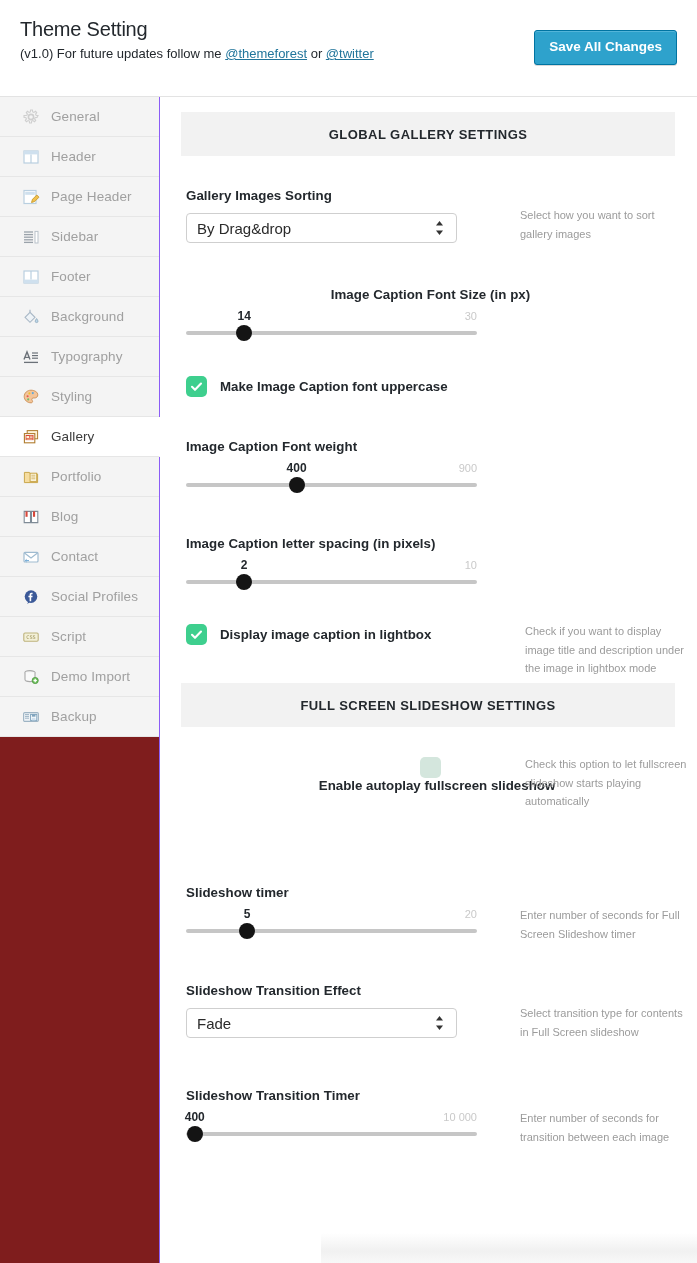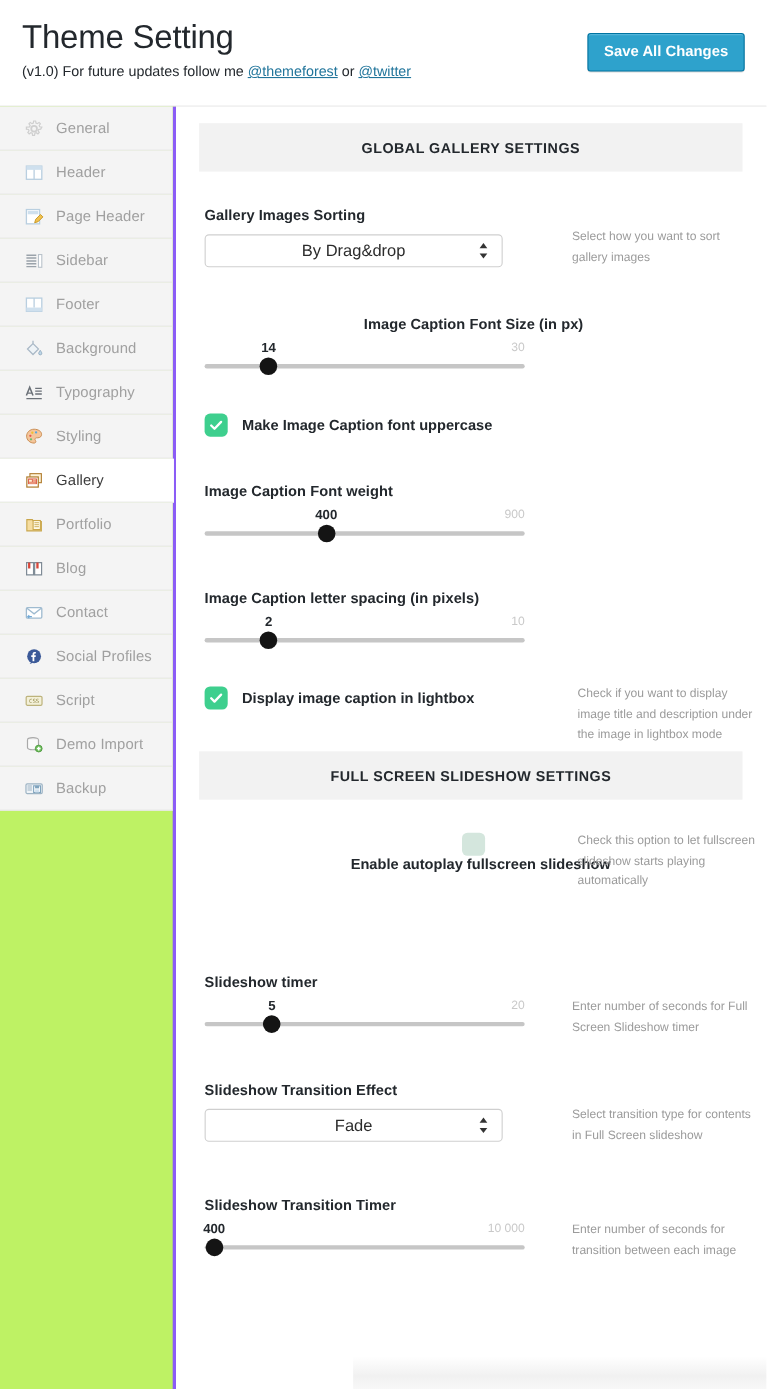"Theme Setting" .page-title { font-size: 30px -> 20px }
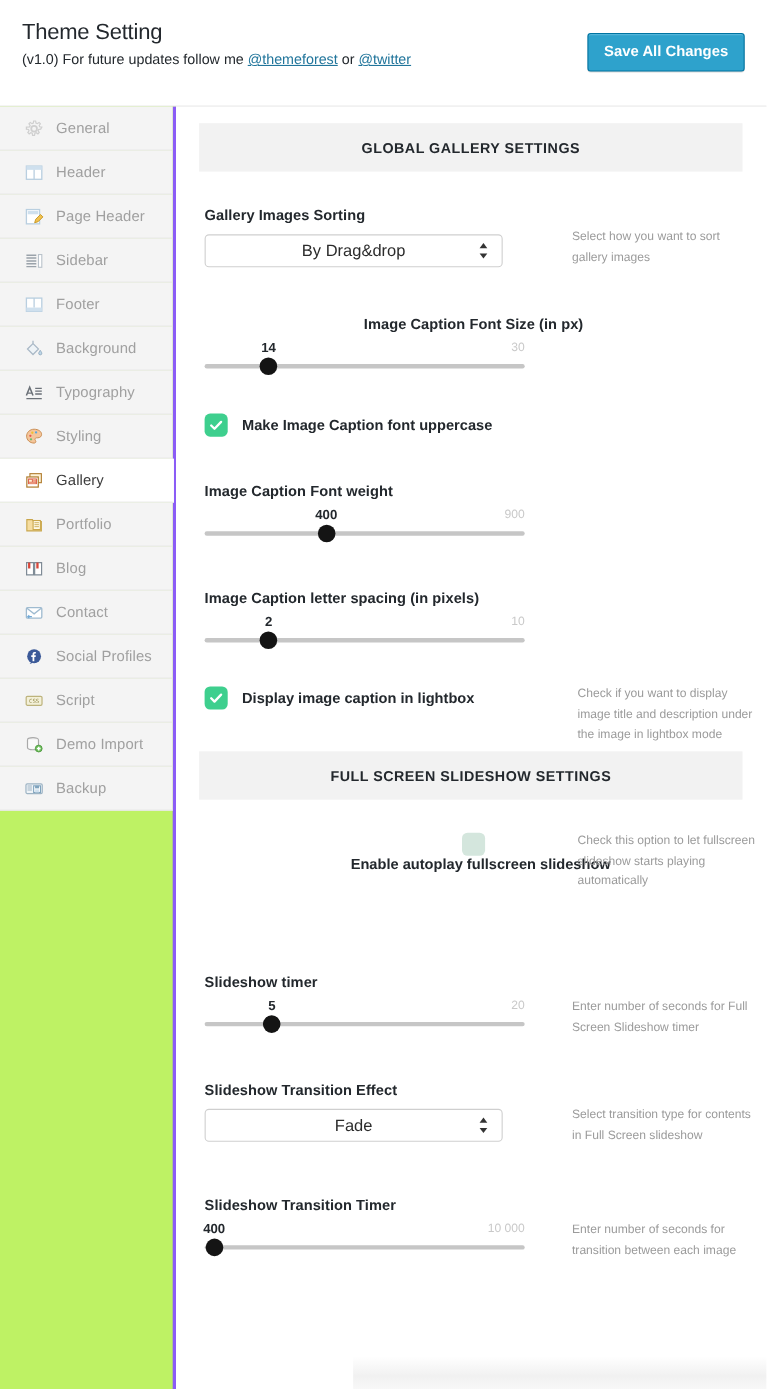"General" .sidebar { background: #bef264 -> #7f1d1d; border-right: 3px solid #8b5cf6 -> 1px solid #8b5cf6 }
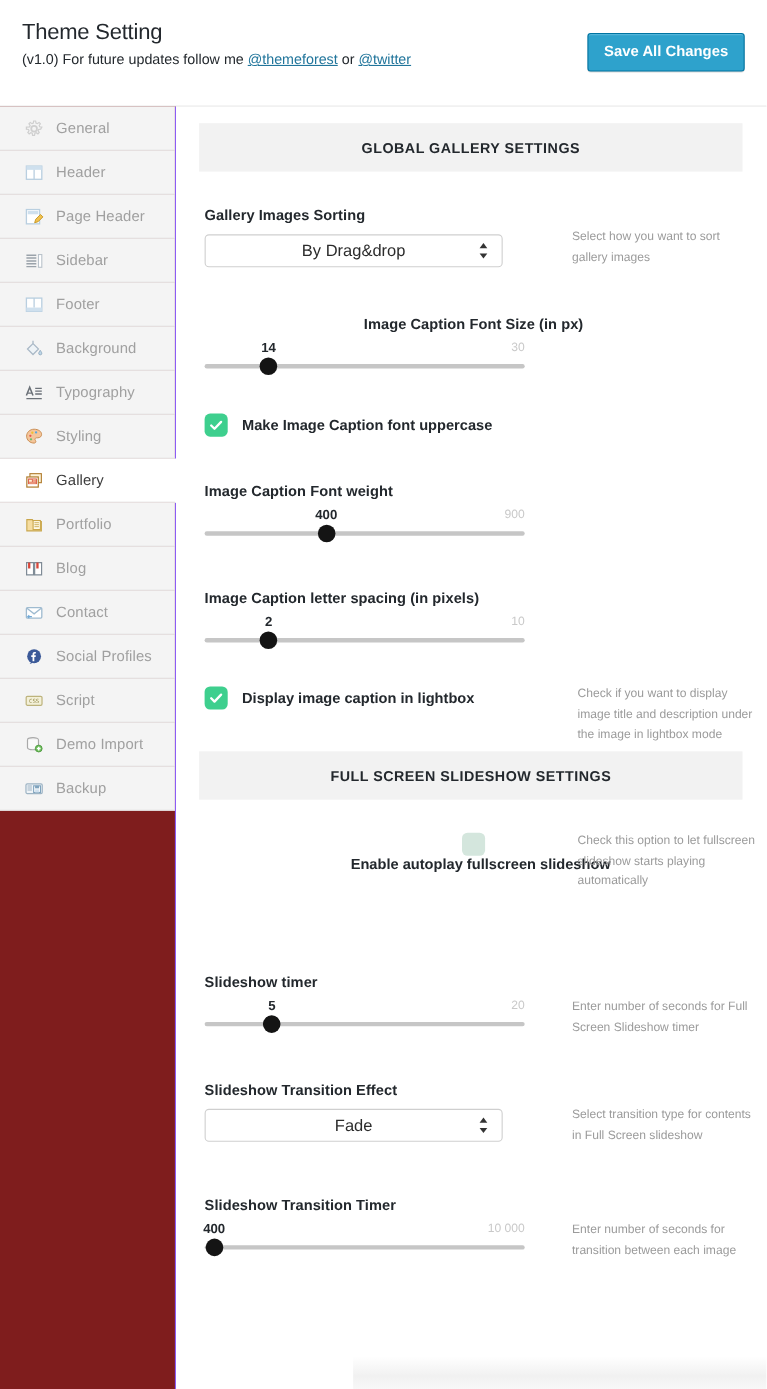"By Drag&drop" .selectbox { justify-content: center -> none }
